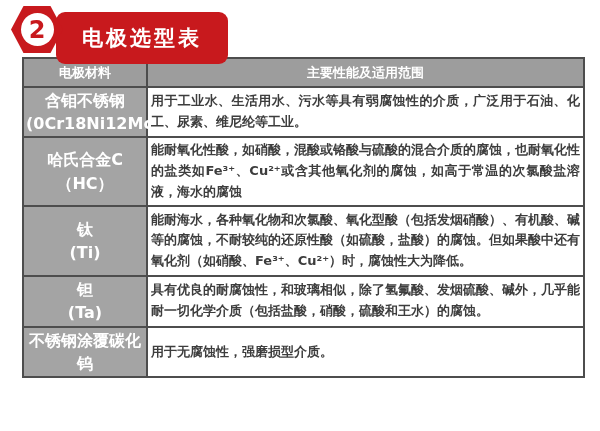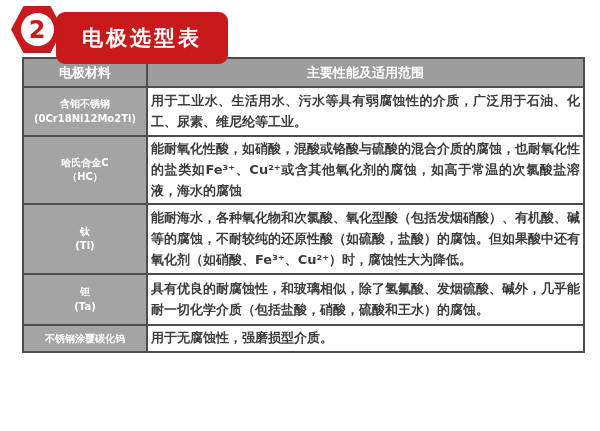"含钼不锈钢" td.mat { font-size: 10px -> 16px }
